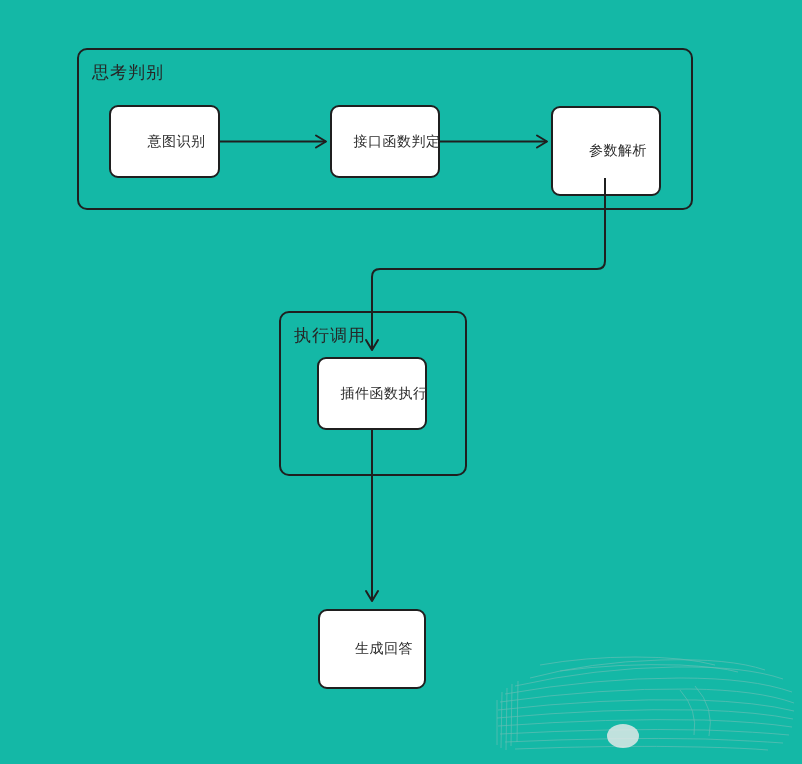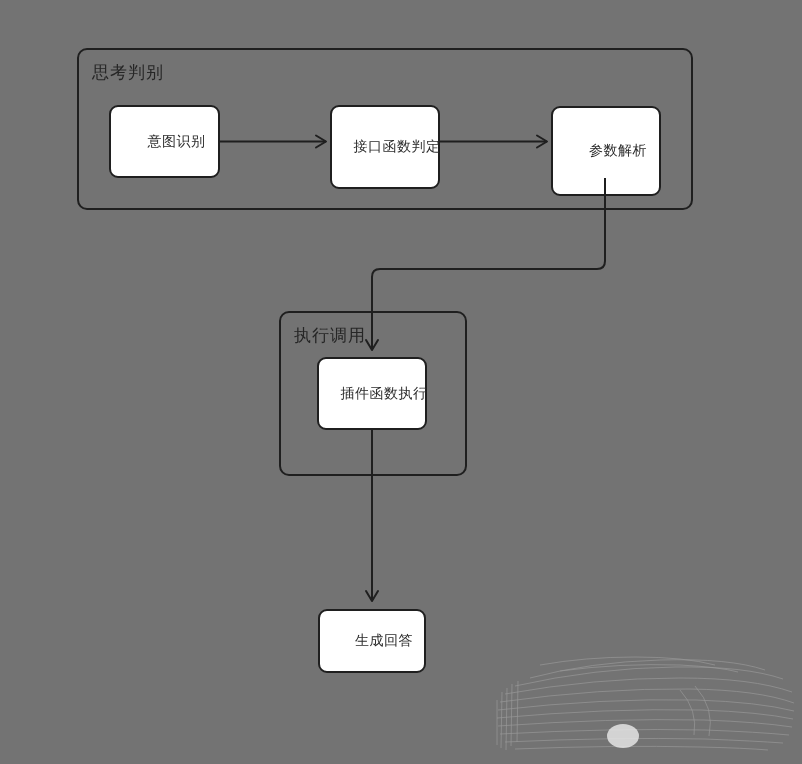"思考判别" .canvas { background: #737373 -> #14b8a6 }
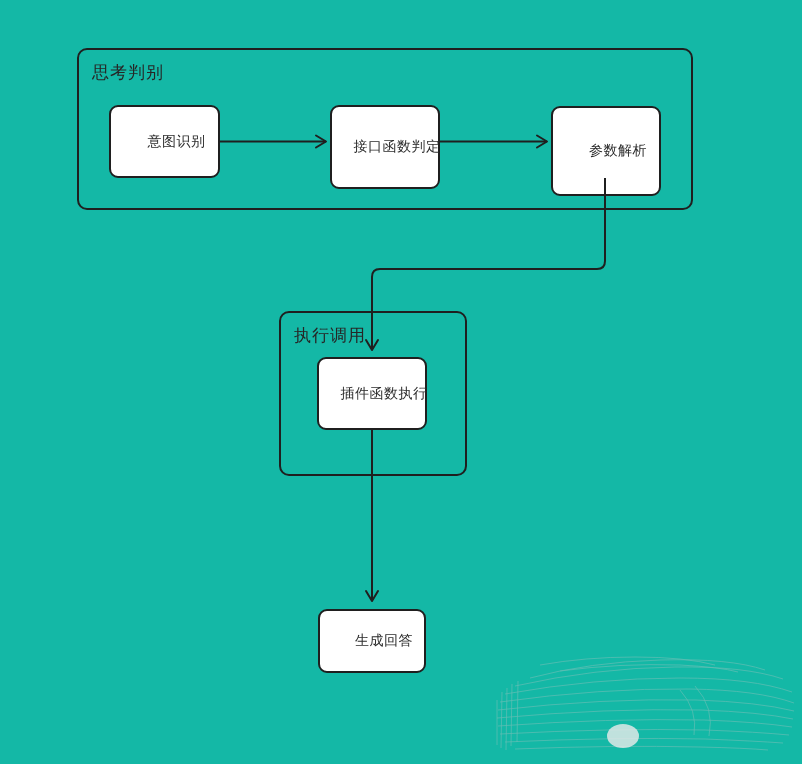"接口函数判定" #node-interface { height: 84px -> 73px }
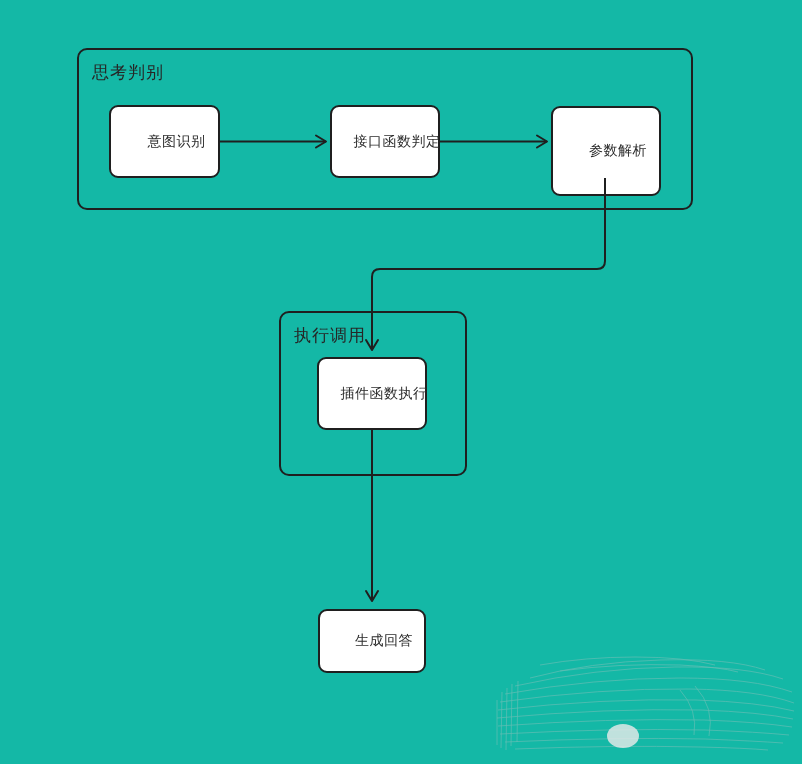"生成回答" #node-answer { height: 64px -> 80px }
